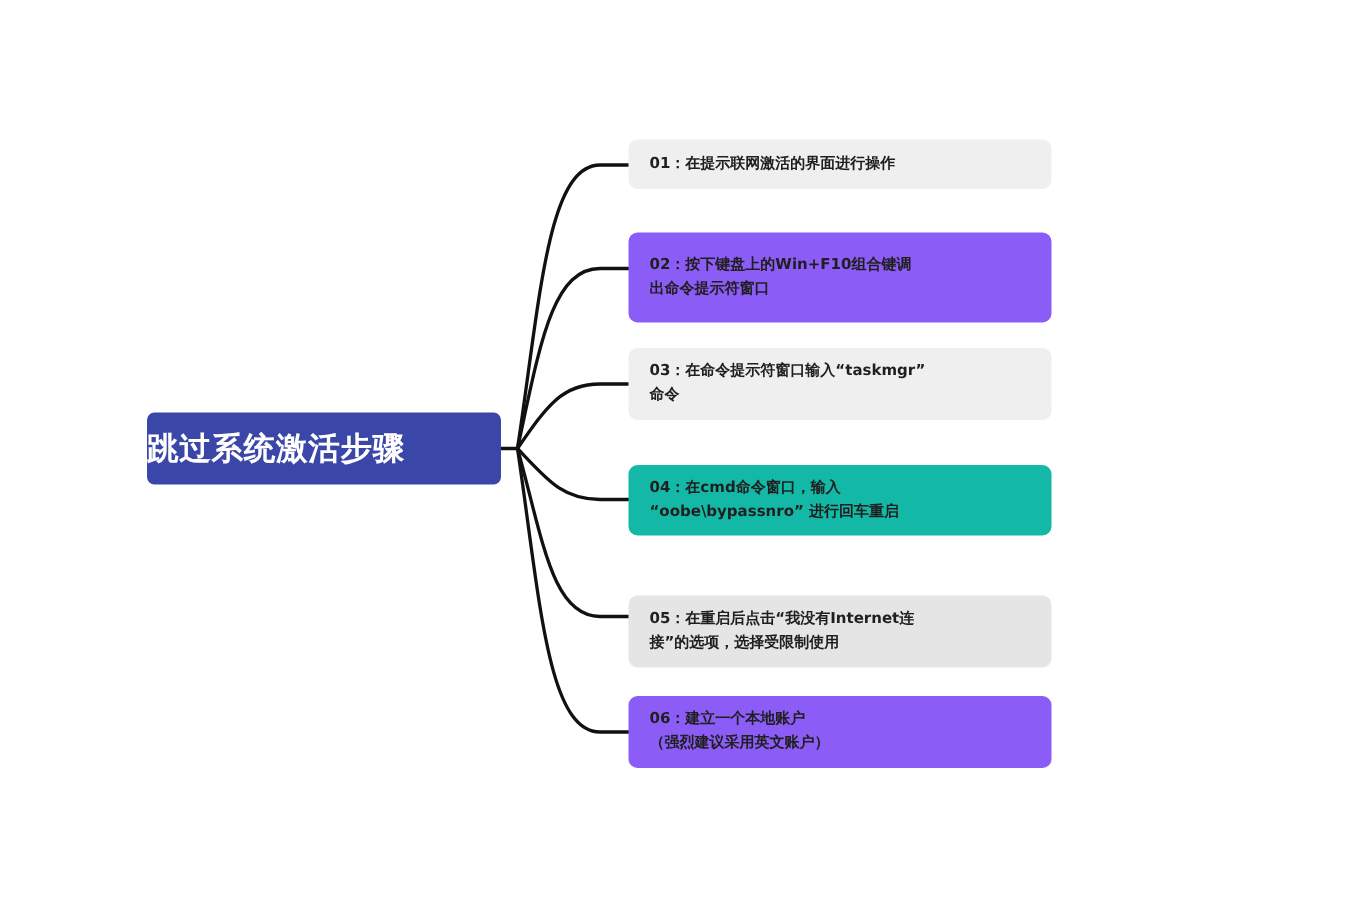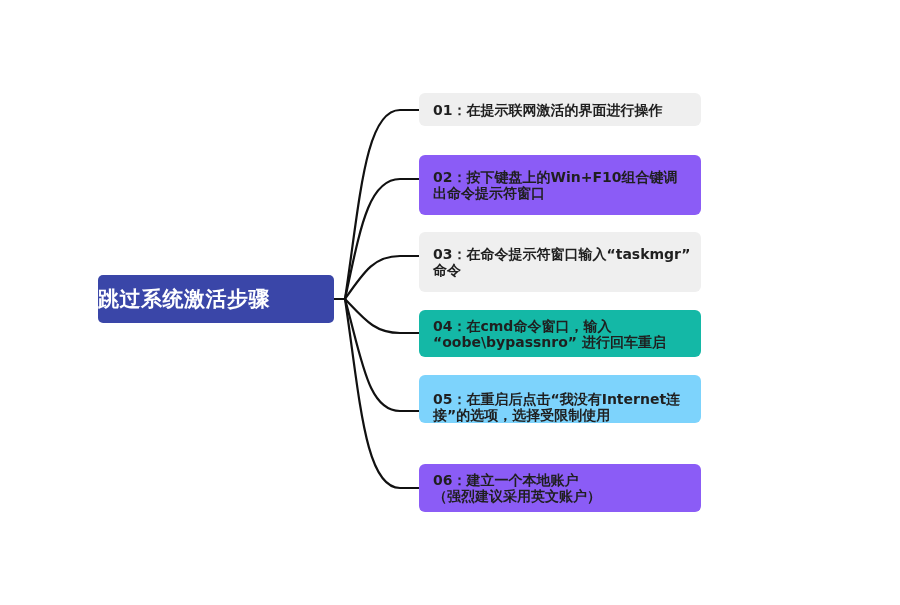"01：在提示联网激活的界面进行操作" .step-node { font-size: 14px -> 10px }
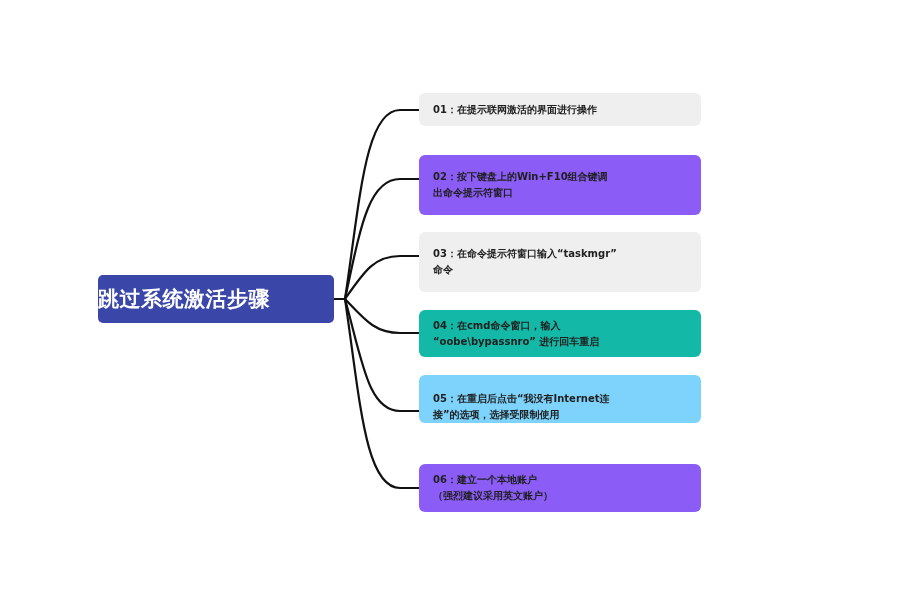"03：在命令提示符窗口输入“taskmgr”" div.step-node { height: 60px -> 48px }
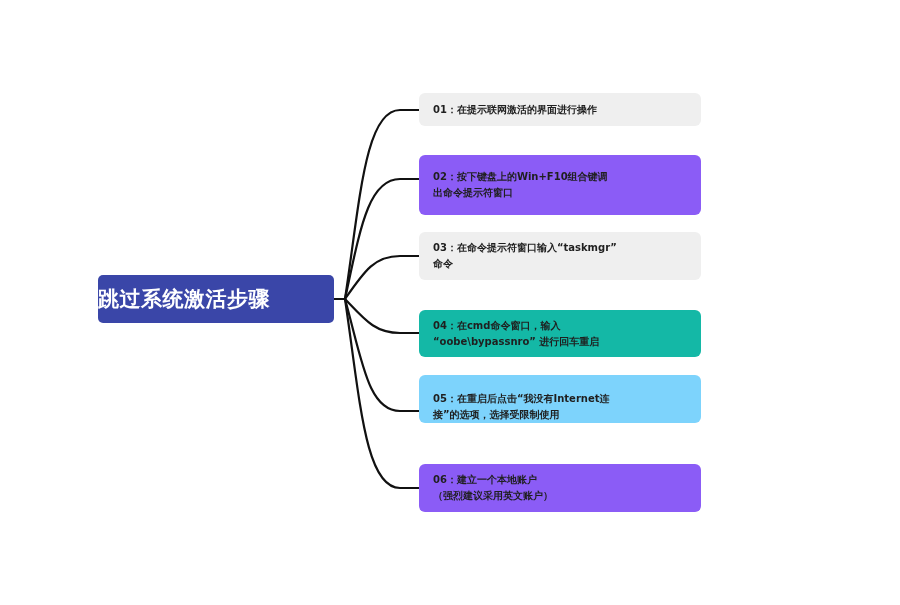"05：在重启后点击“我没有Internet连" div.step-node { align-items: flex-end -> none; background: #7dd3fc -> #e5e5e5; top: 375px -> 397px }
